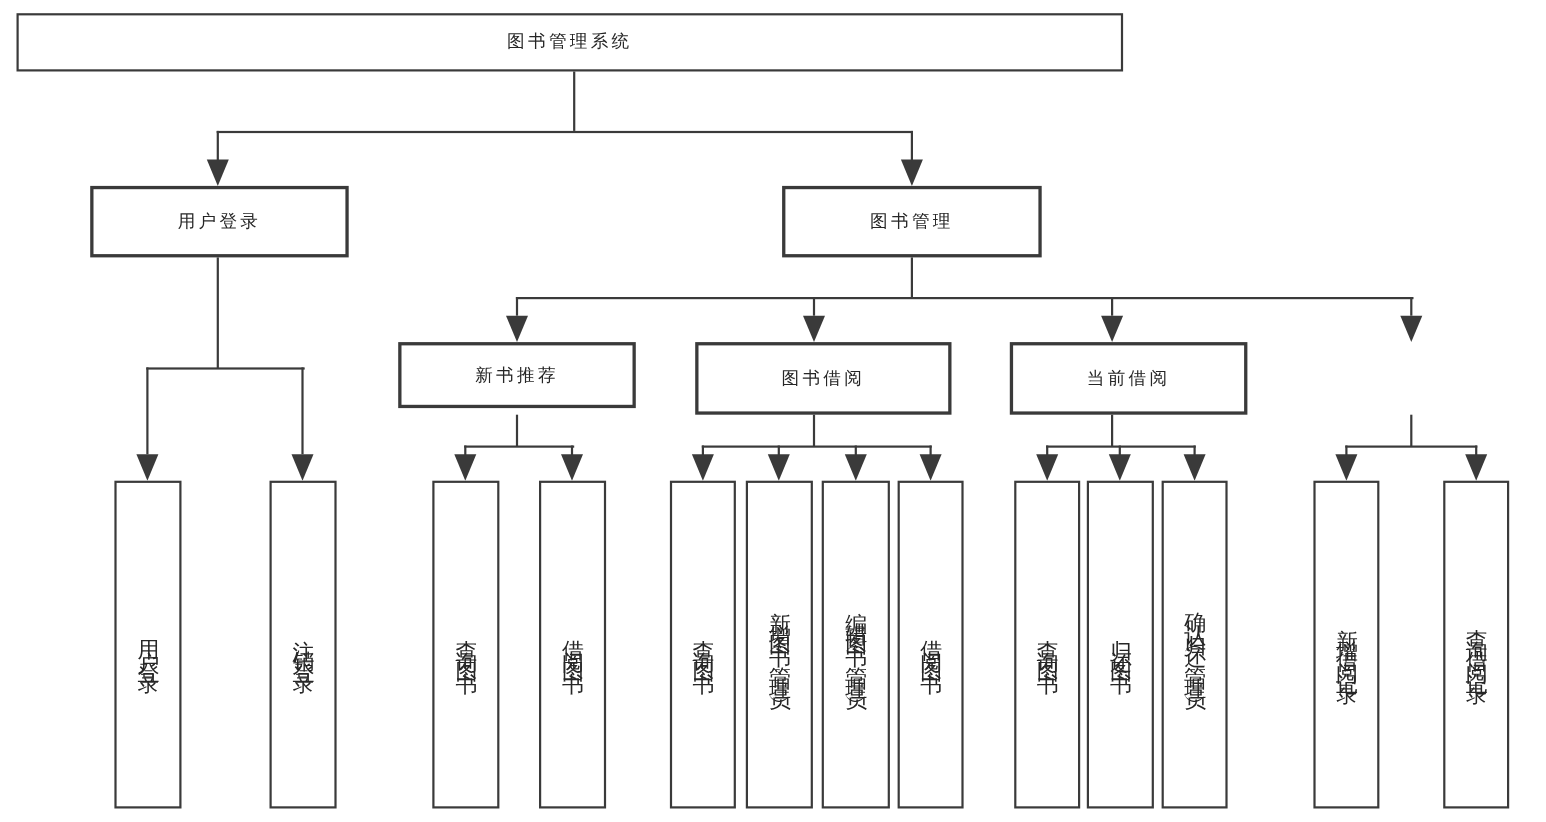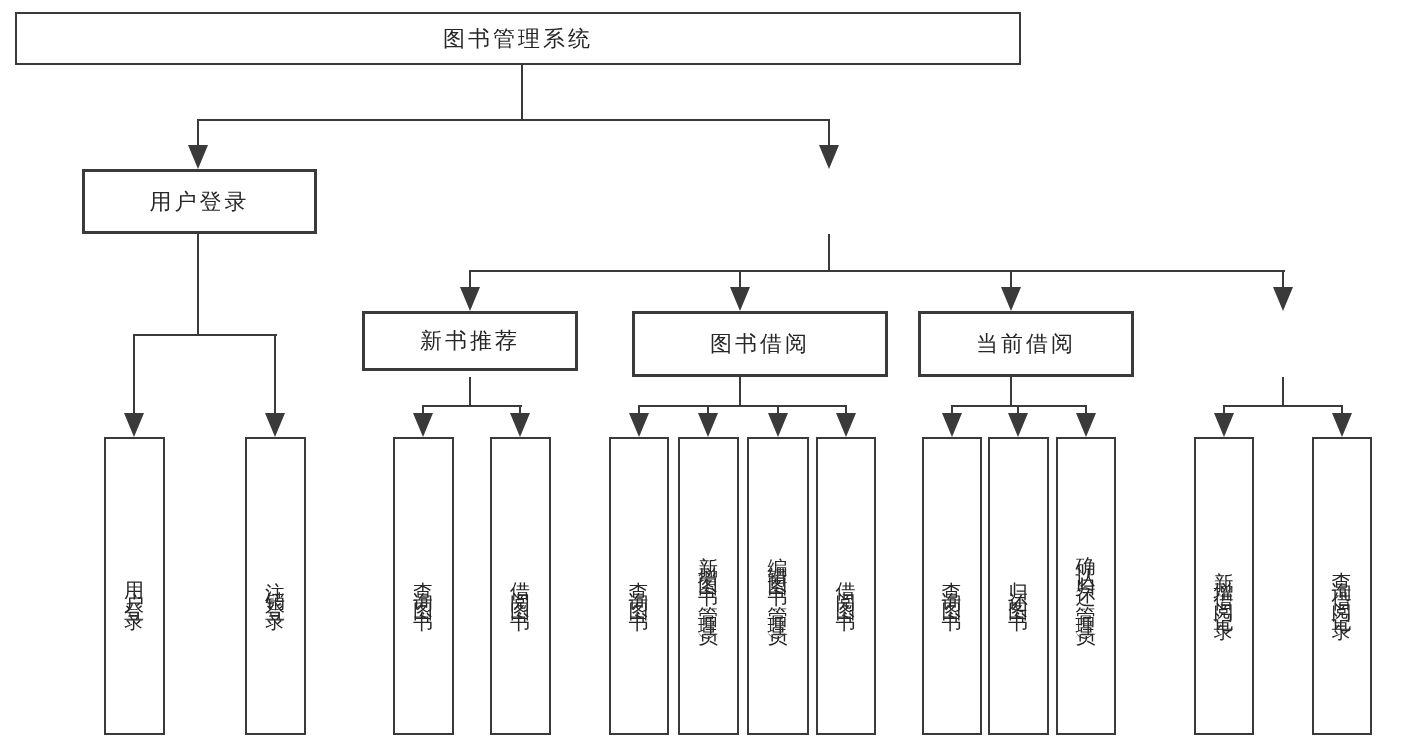"图书管理系统" .node { font-size: 22px -> 16px }
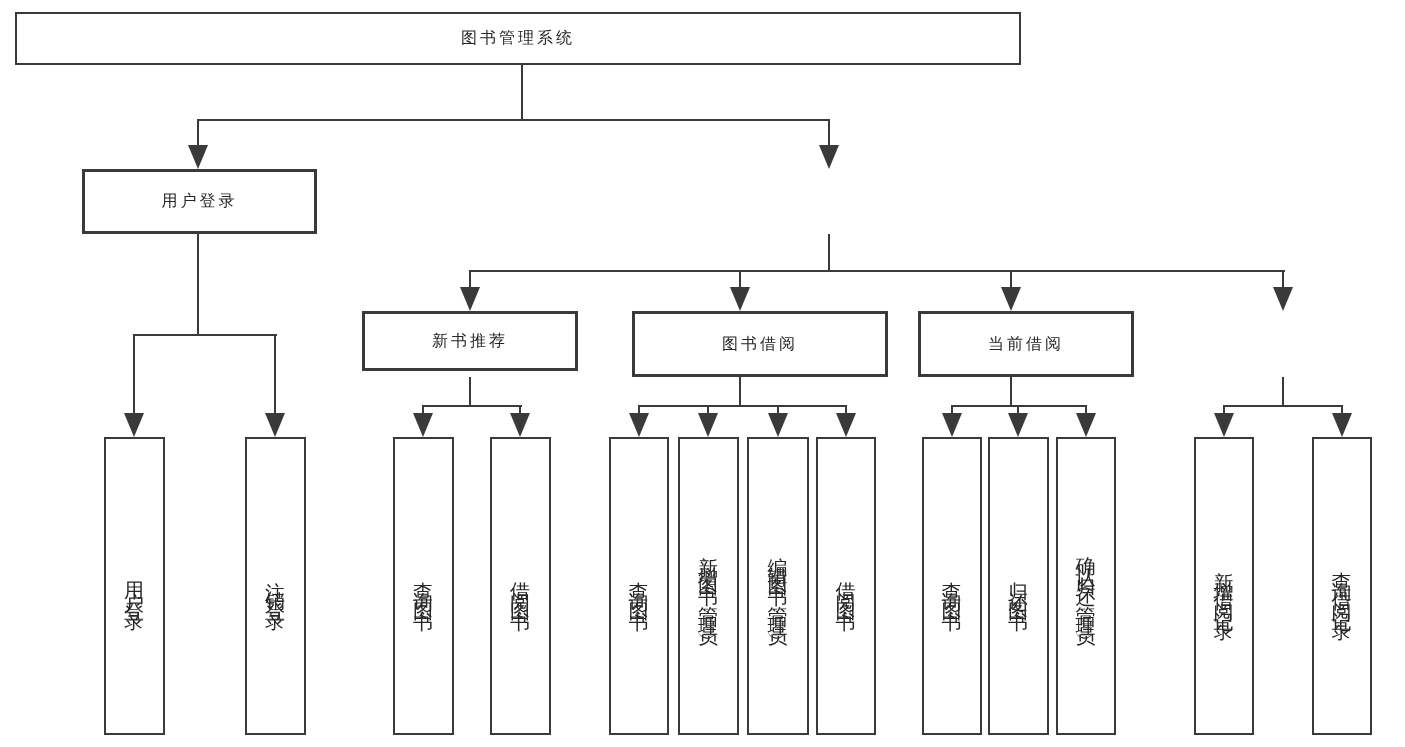"图书管理" div.node { html: none -> <div>图书管理</div> }
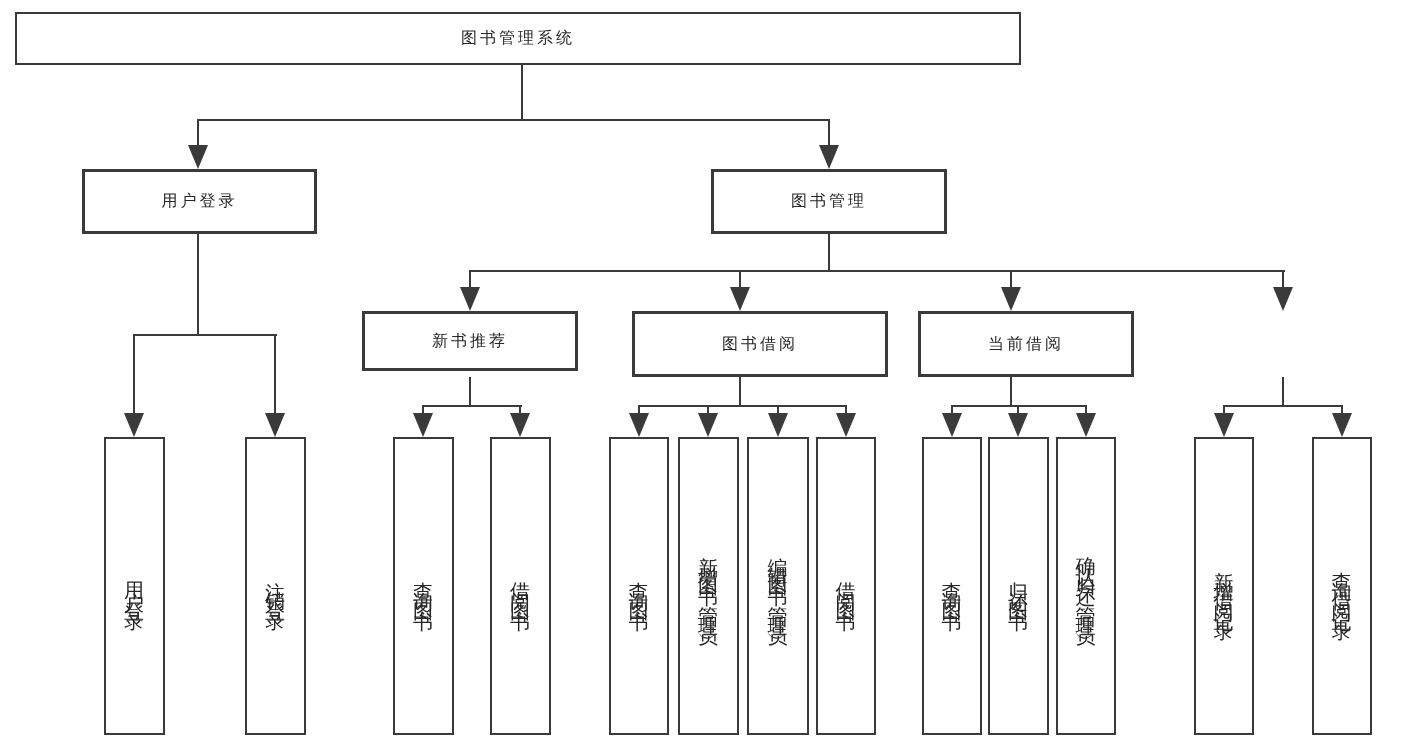"图书借阅" div.node { width: 256px -> 233px }
